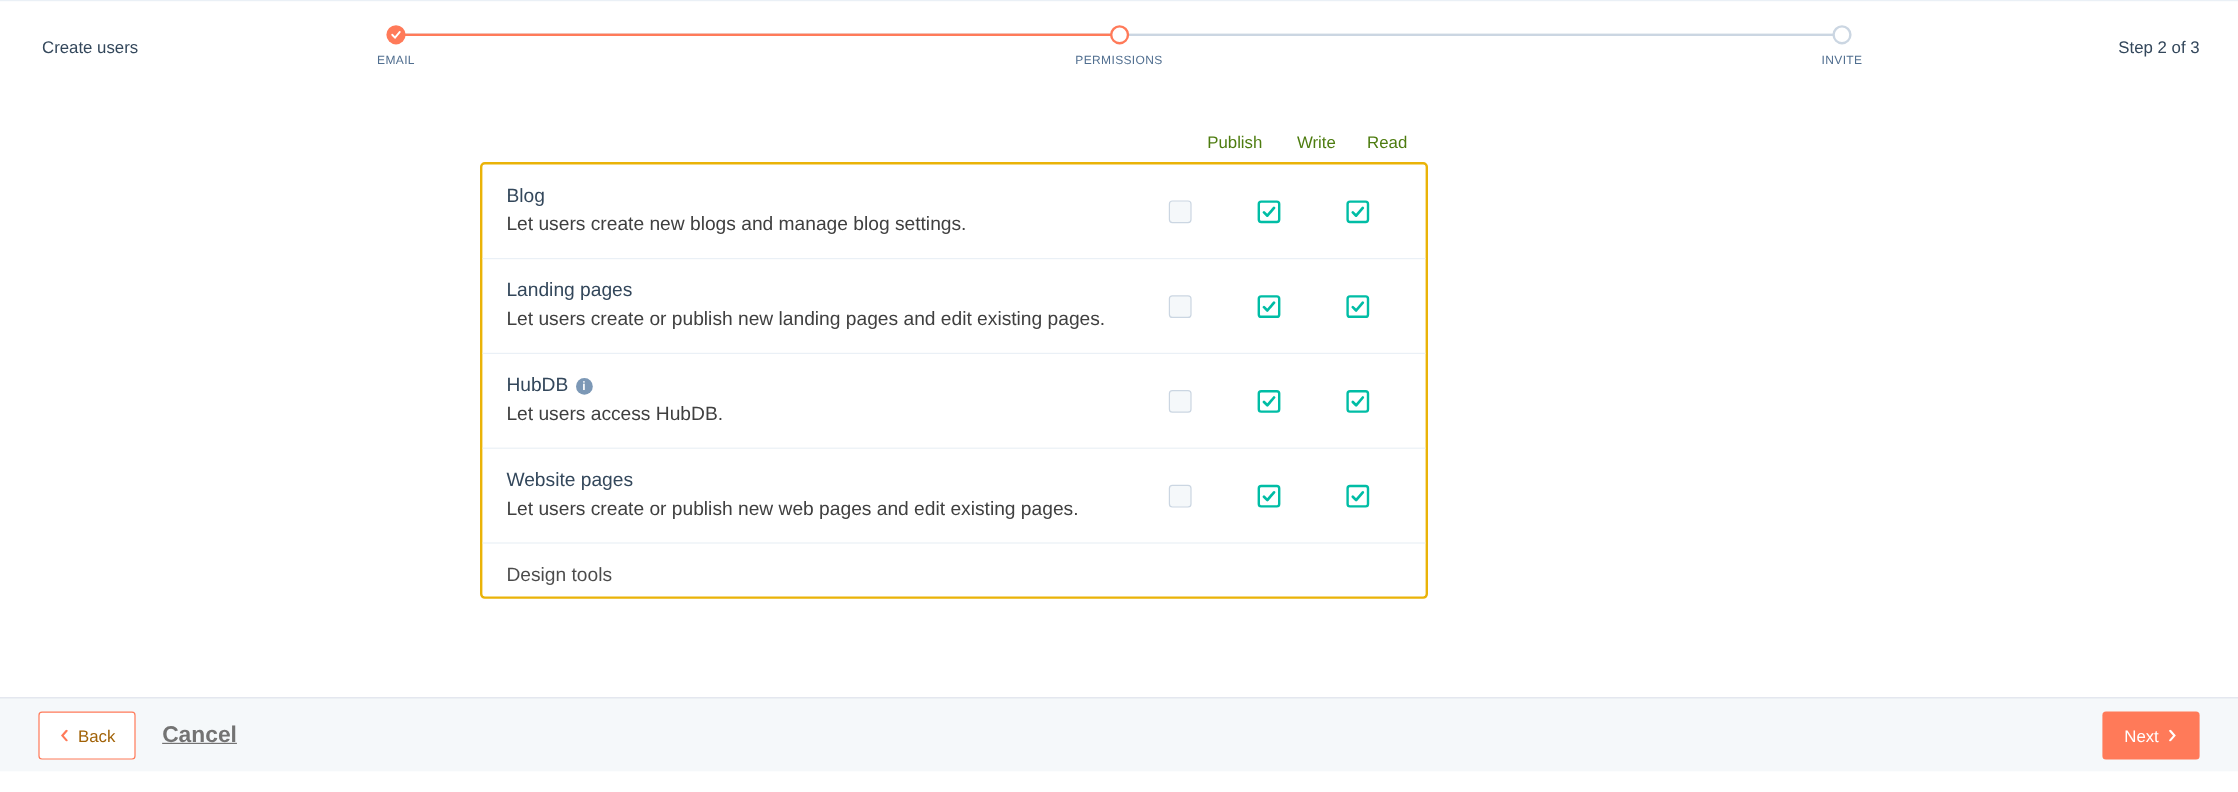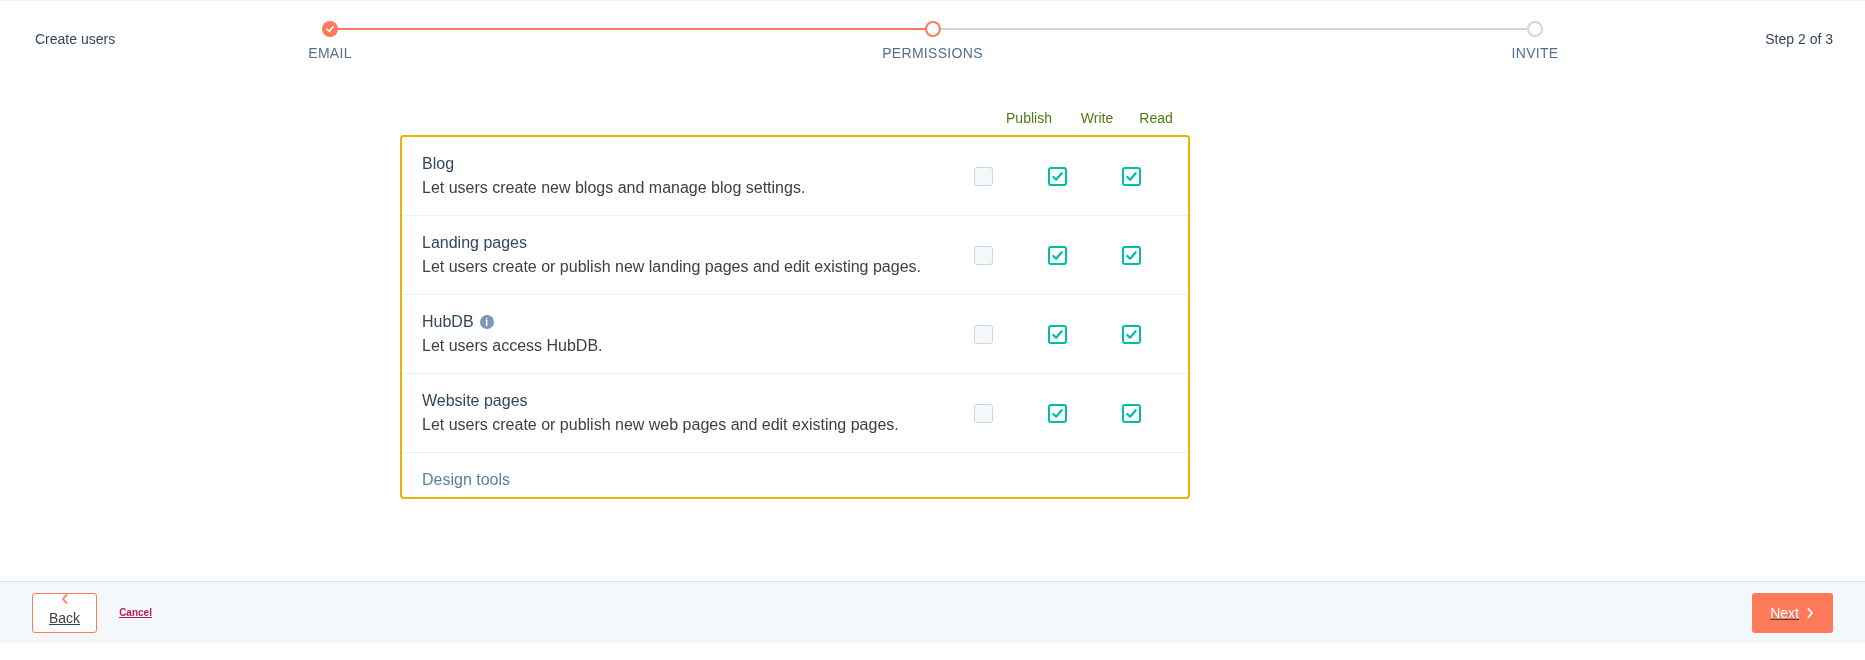"Create users" .page { text-decoration: underline -> none }
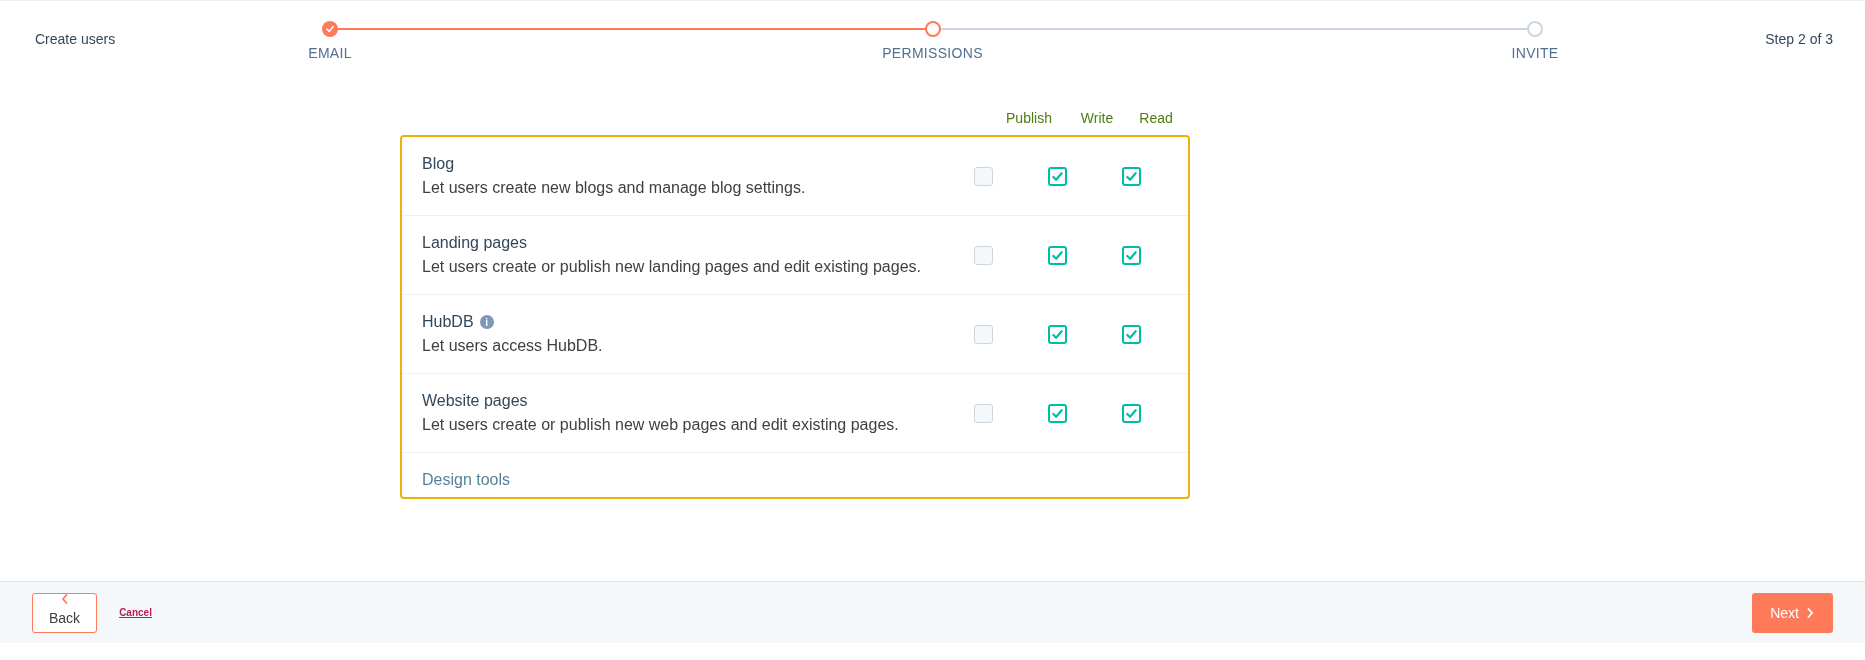"EMAIL" .step-label { font-size: 14px -> 10px }
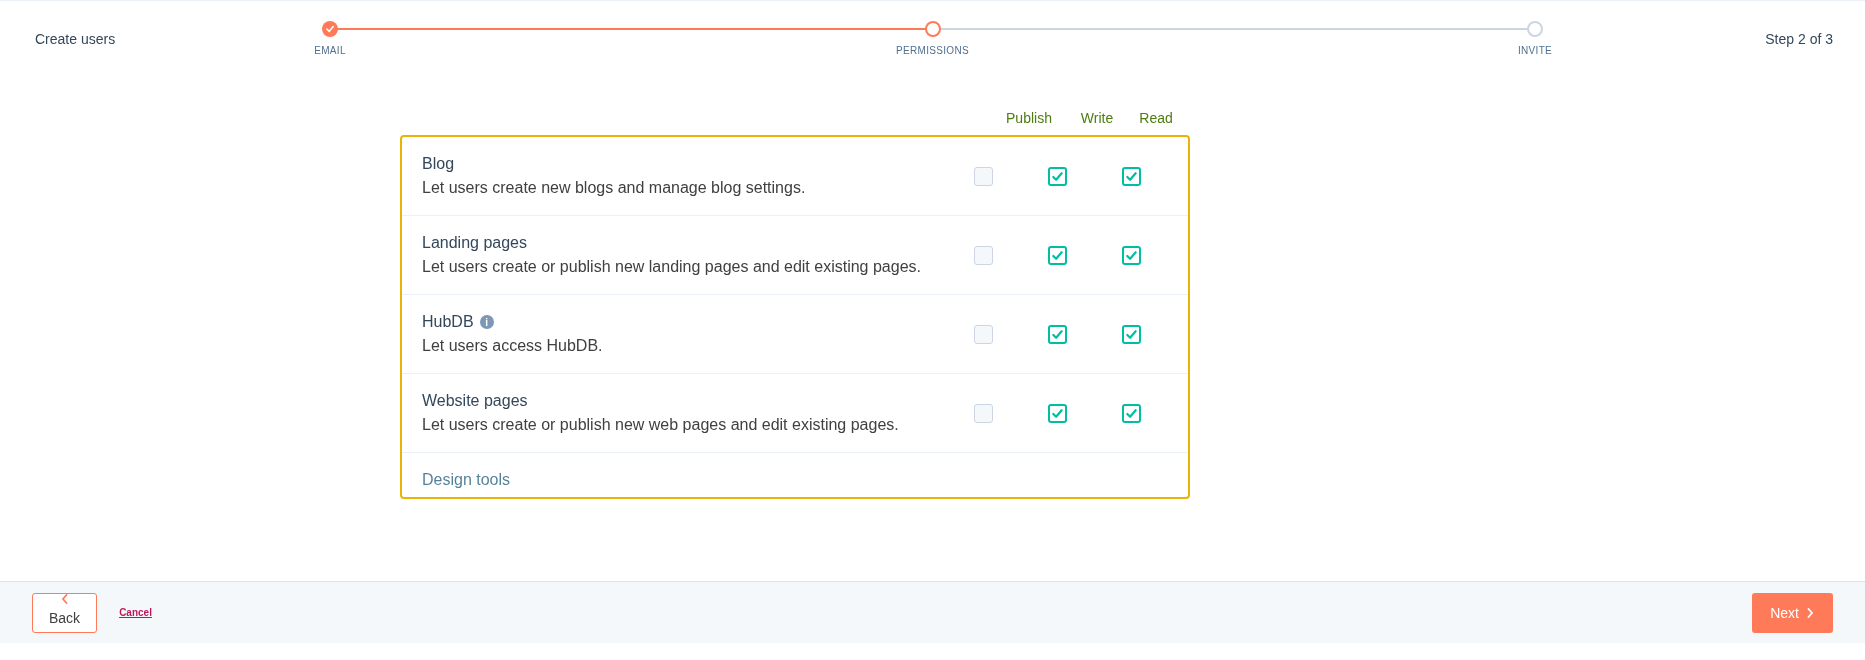"Design tools" .partial-row .perm-title { color: #0c4a6e -> #000000 }
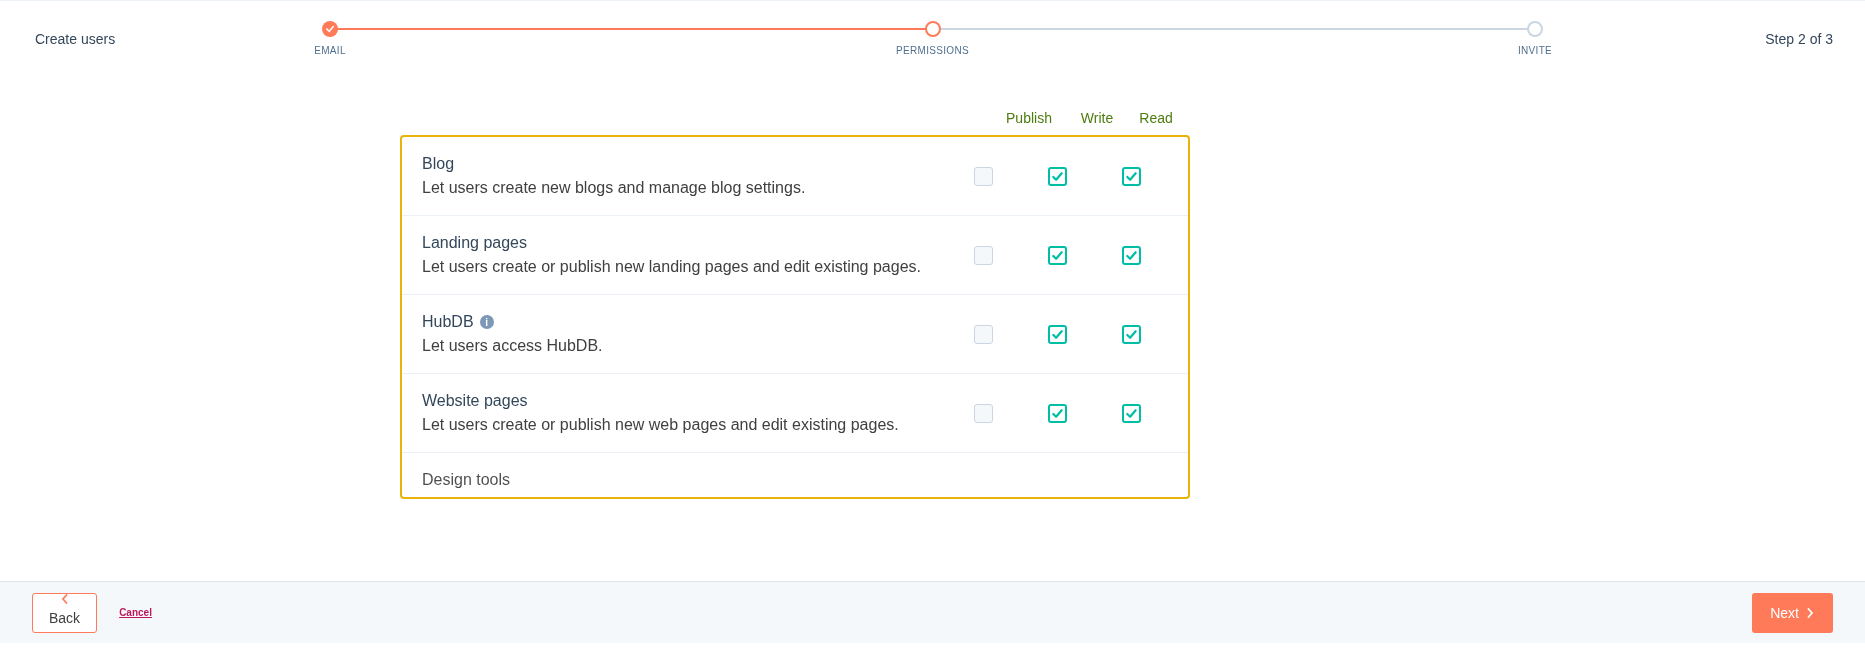"Back" .btn-back { color: #404040 -> #a16207; flex-direction: column -> none }
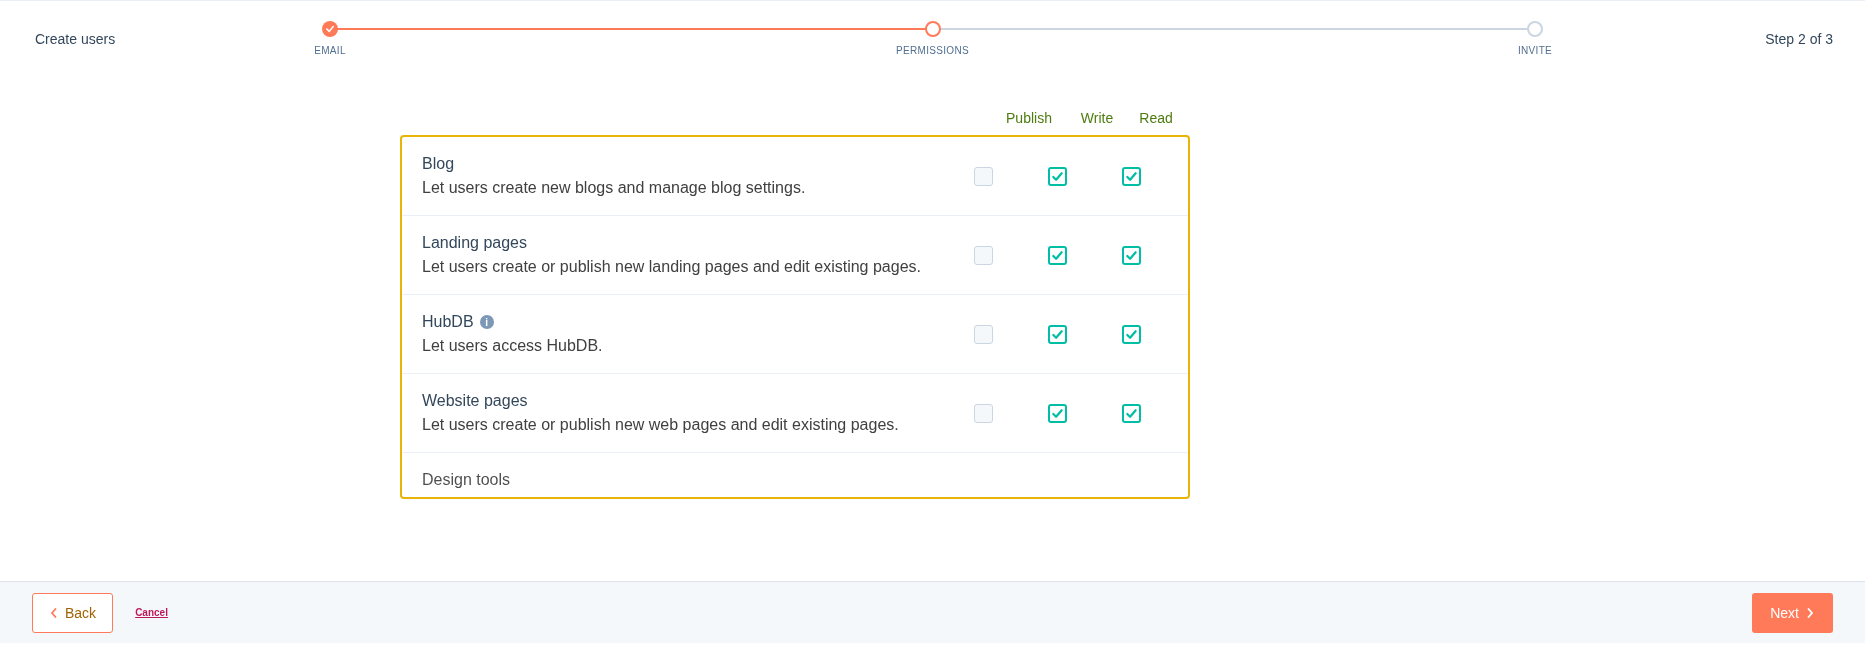"Cancel" .cancel { color: #be185d -> #737373; font-size: 10px -> 19px }
